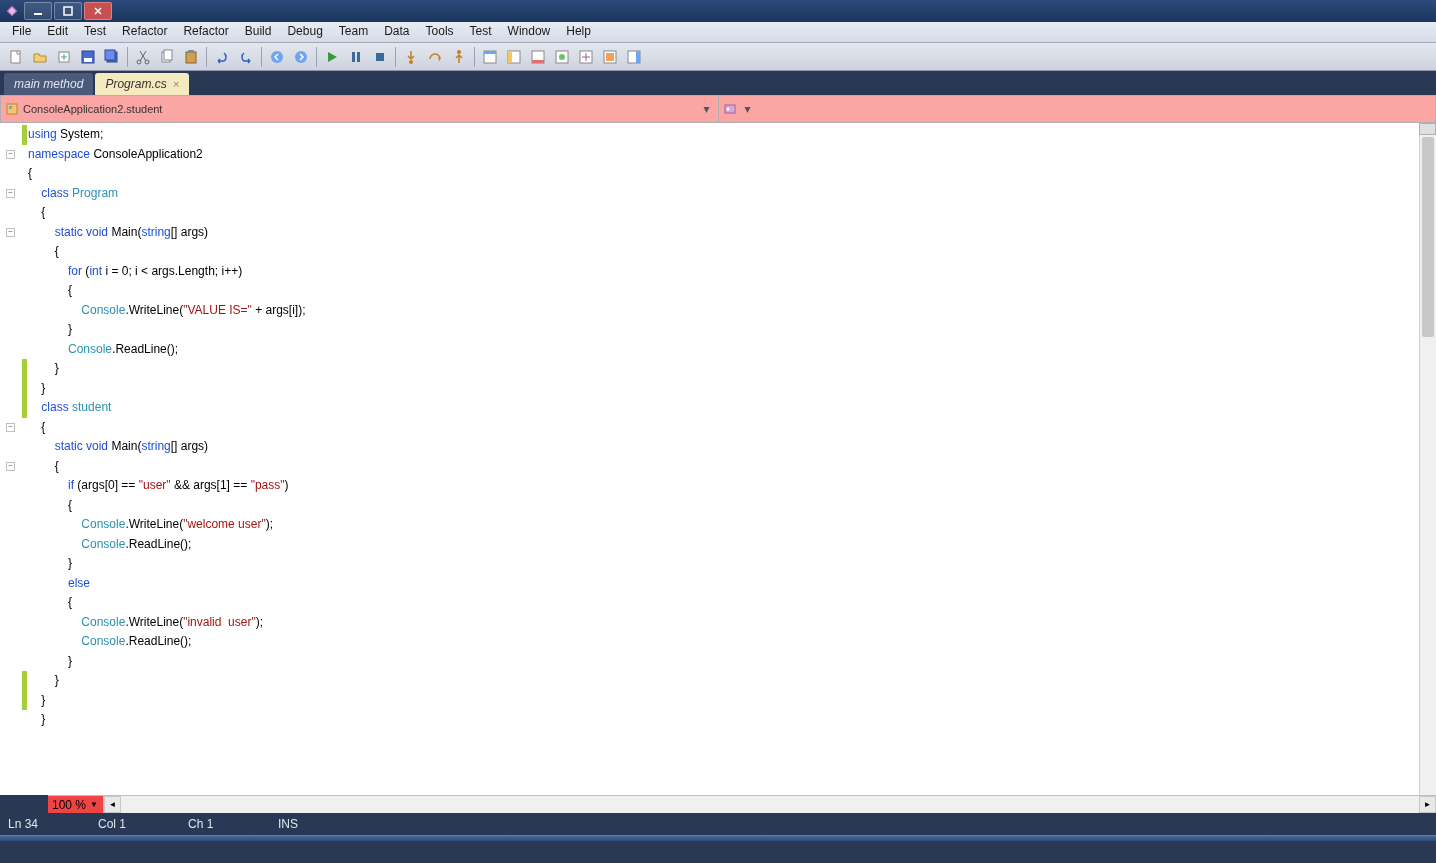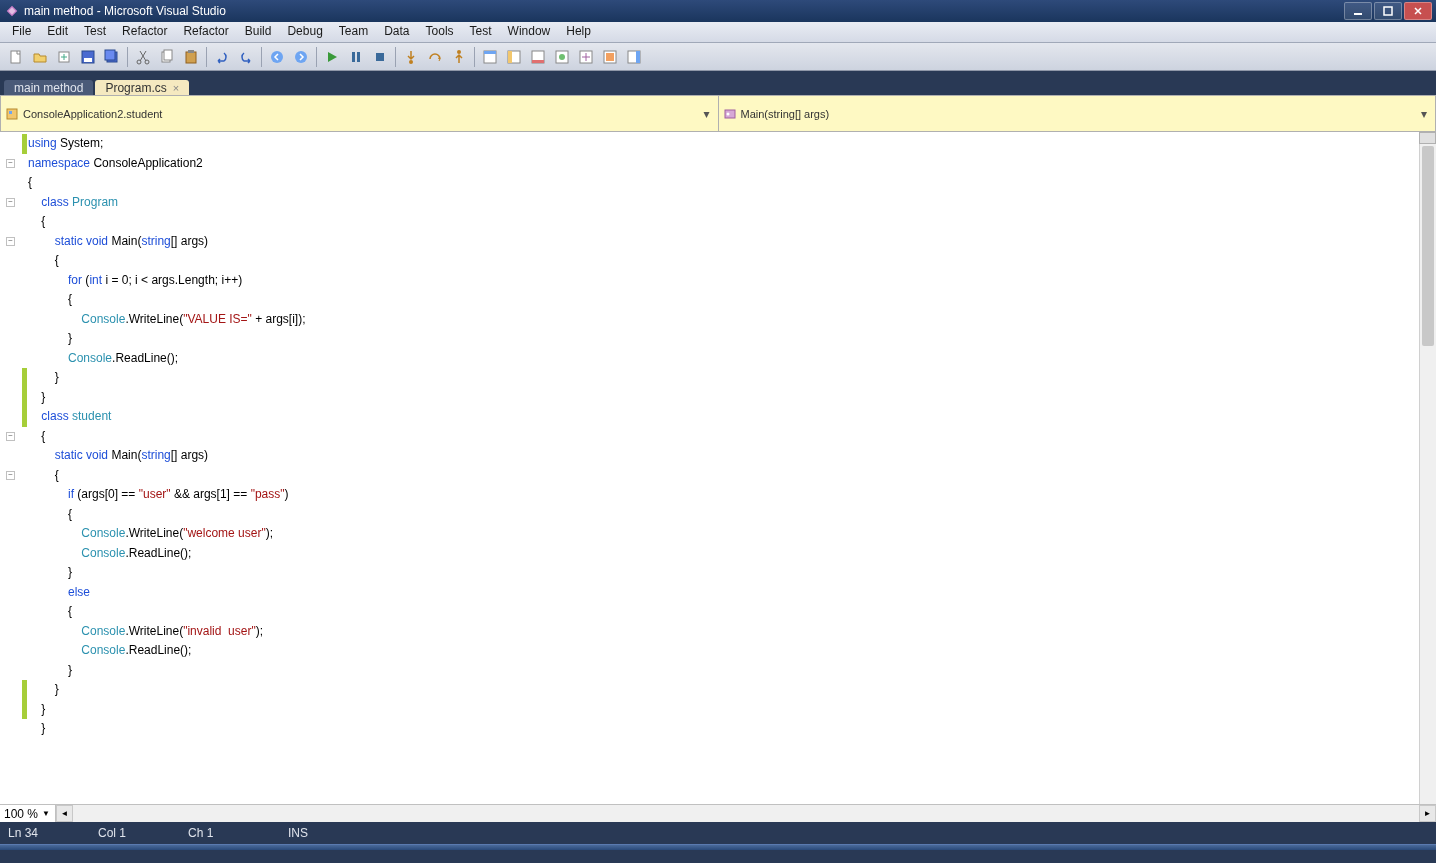"main method - Microsoft Visual" span.title { html: <span>main method - Microsoft Visual Studio</span> -> none }
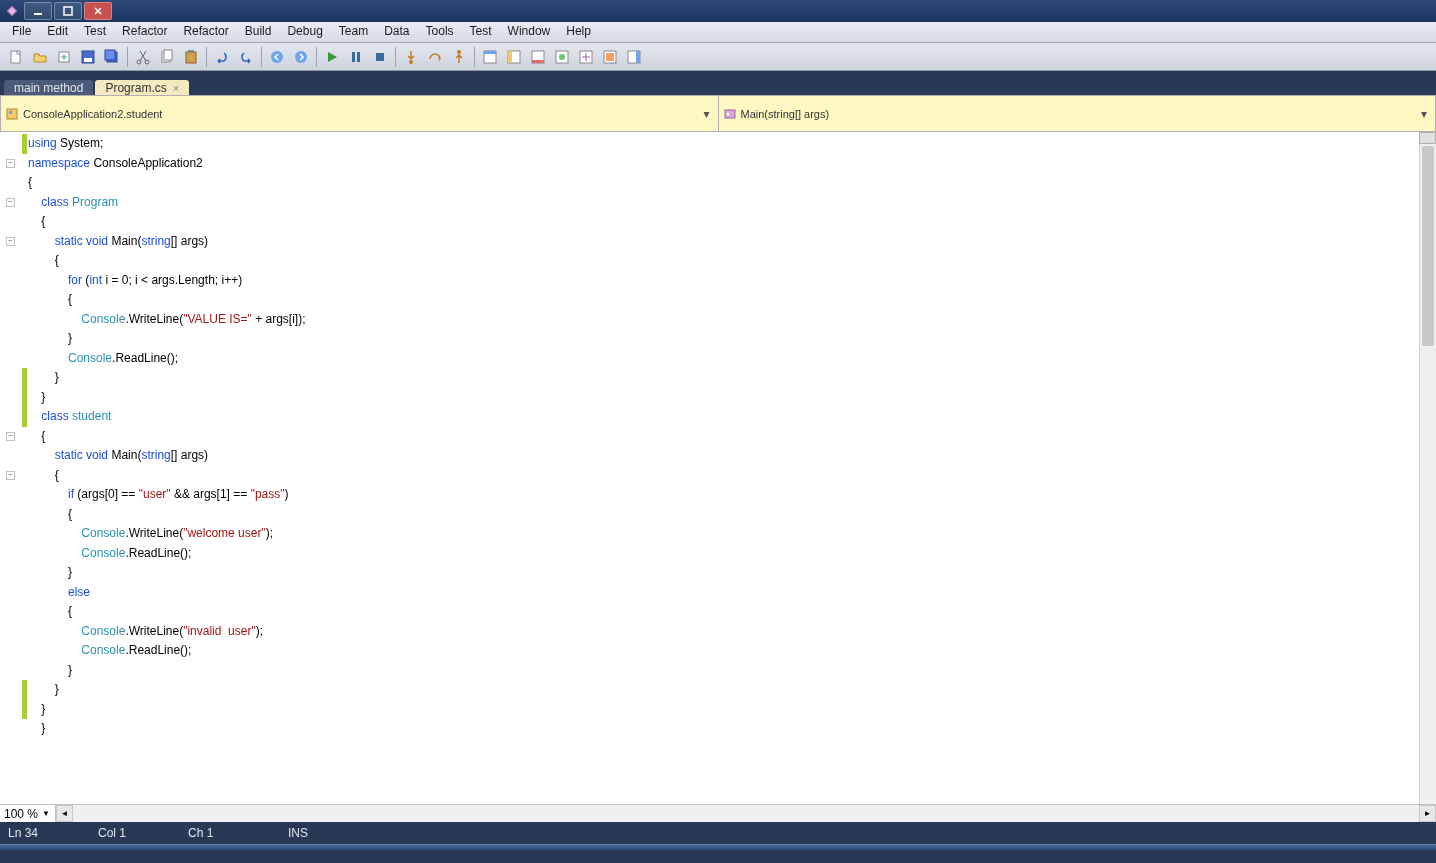"main method" .tab { font-style: none -> italic; height: 15px -> 22px }
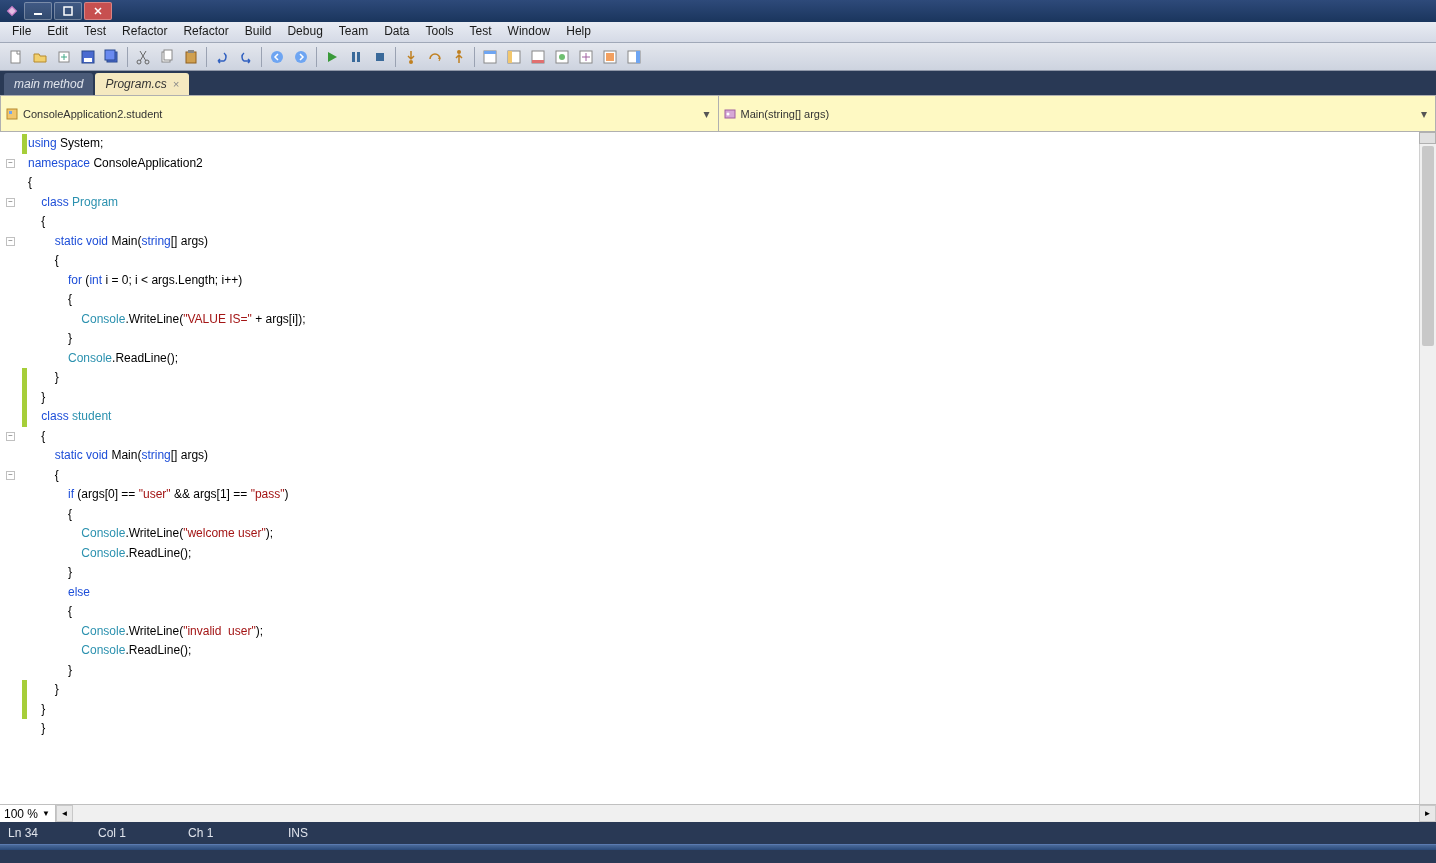"ConsoleApplication2.student" .navbar { background: #fef9c3 -> #fca5a5; height: 37px -> 28px }
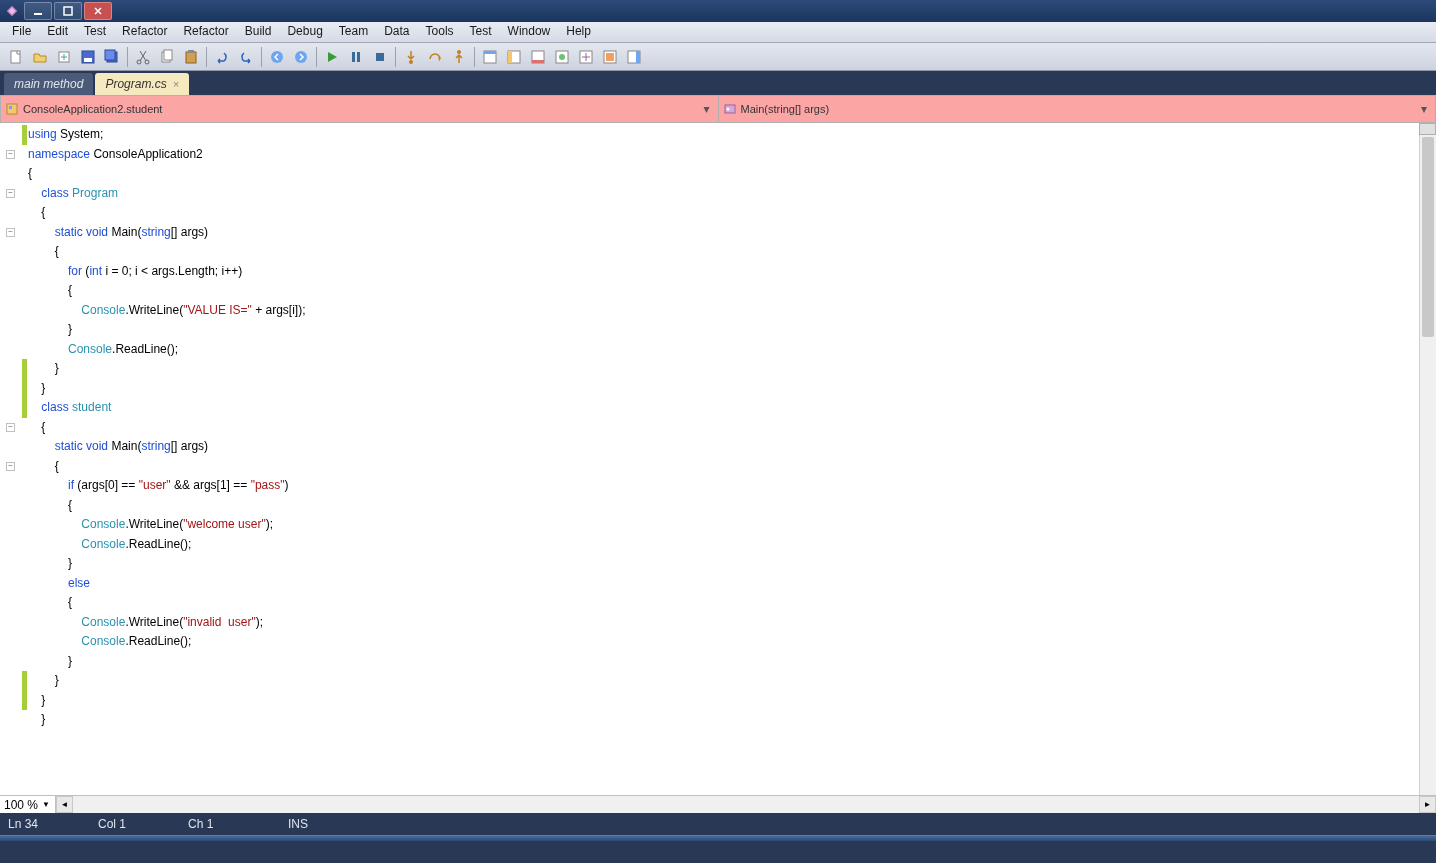"Main(string[] args)" span.ntext { html: <span>Main(string[] args)</span> -> none }
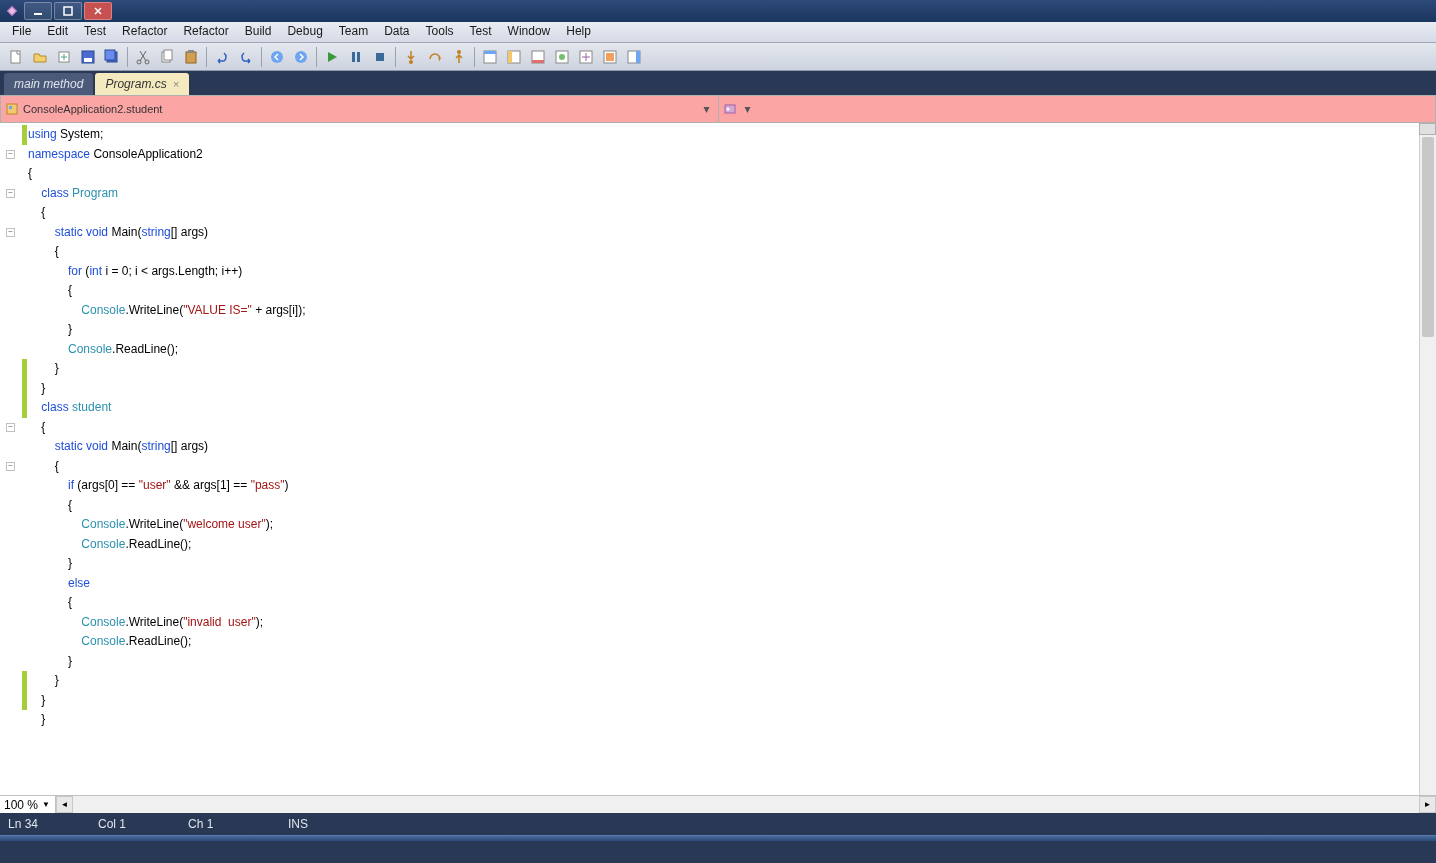"100 %" .zoombar { background: #ffffff -> #ef4444; margin-left: none -> 48px }
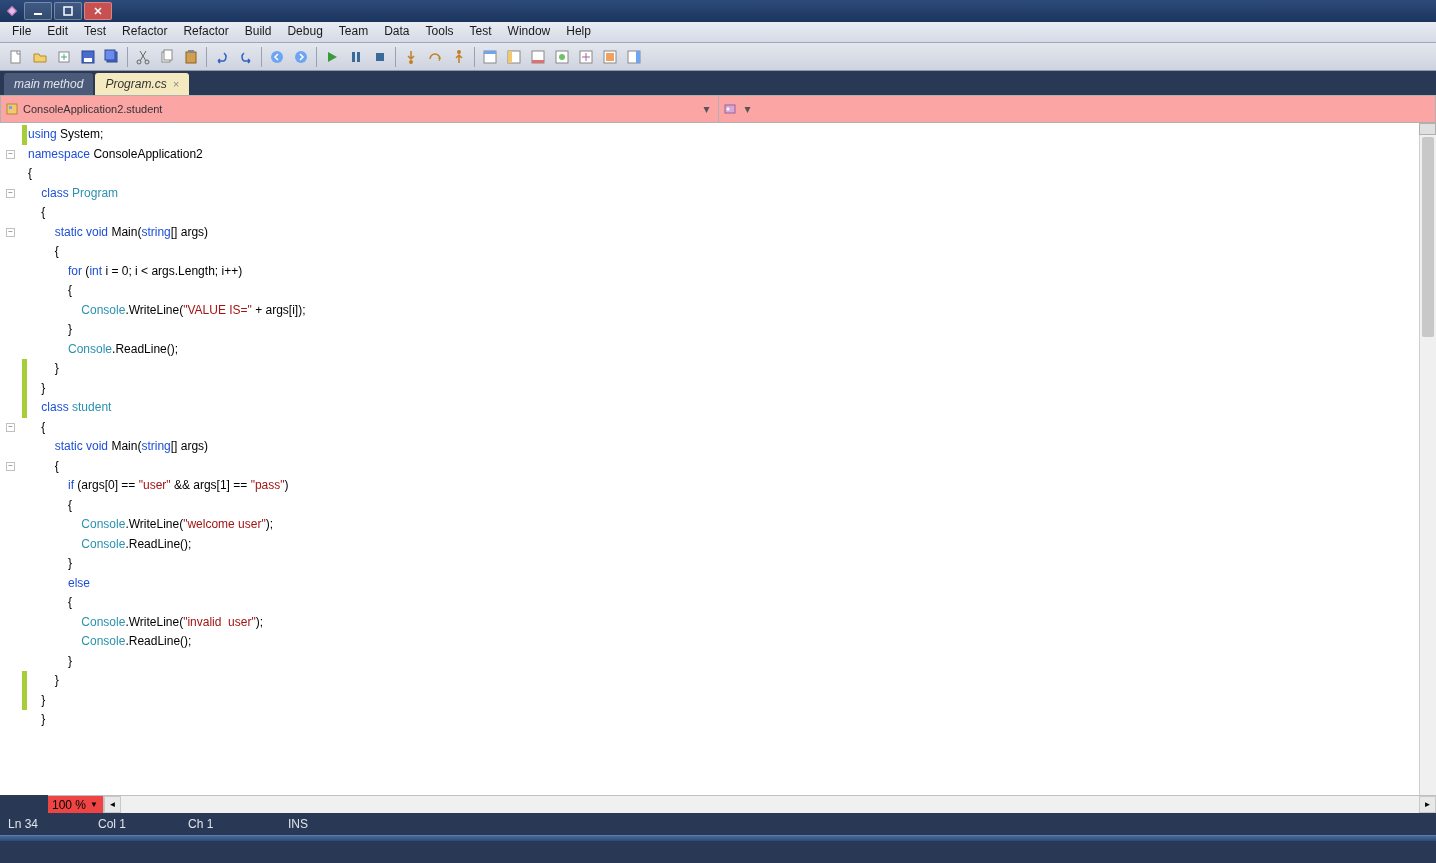"INS" .statusbar .s-ins { text-align: center -> left }
